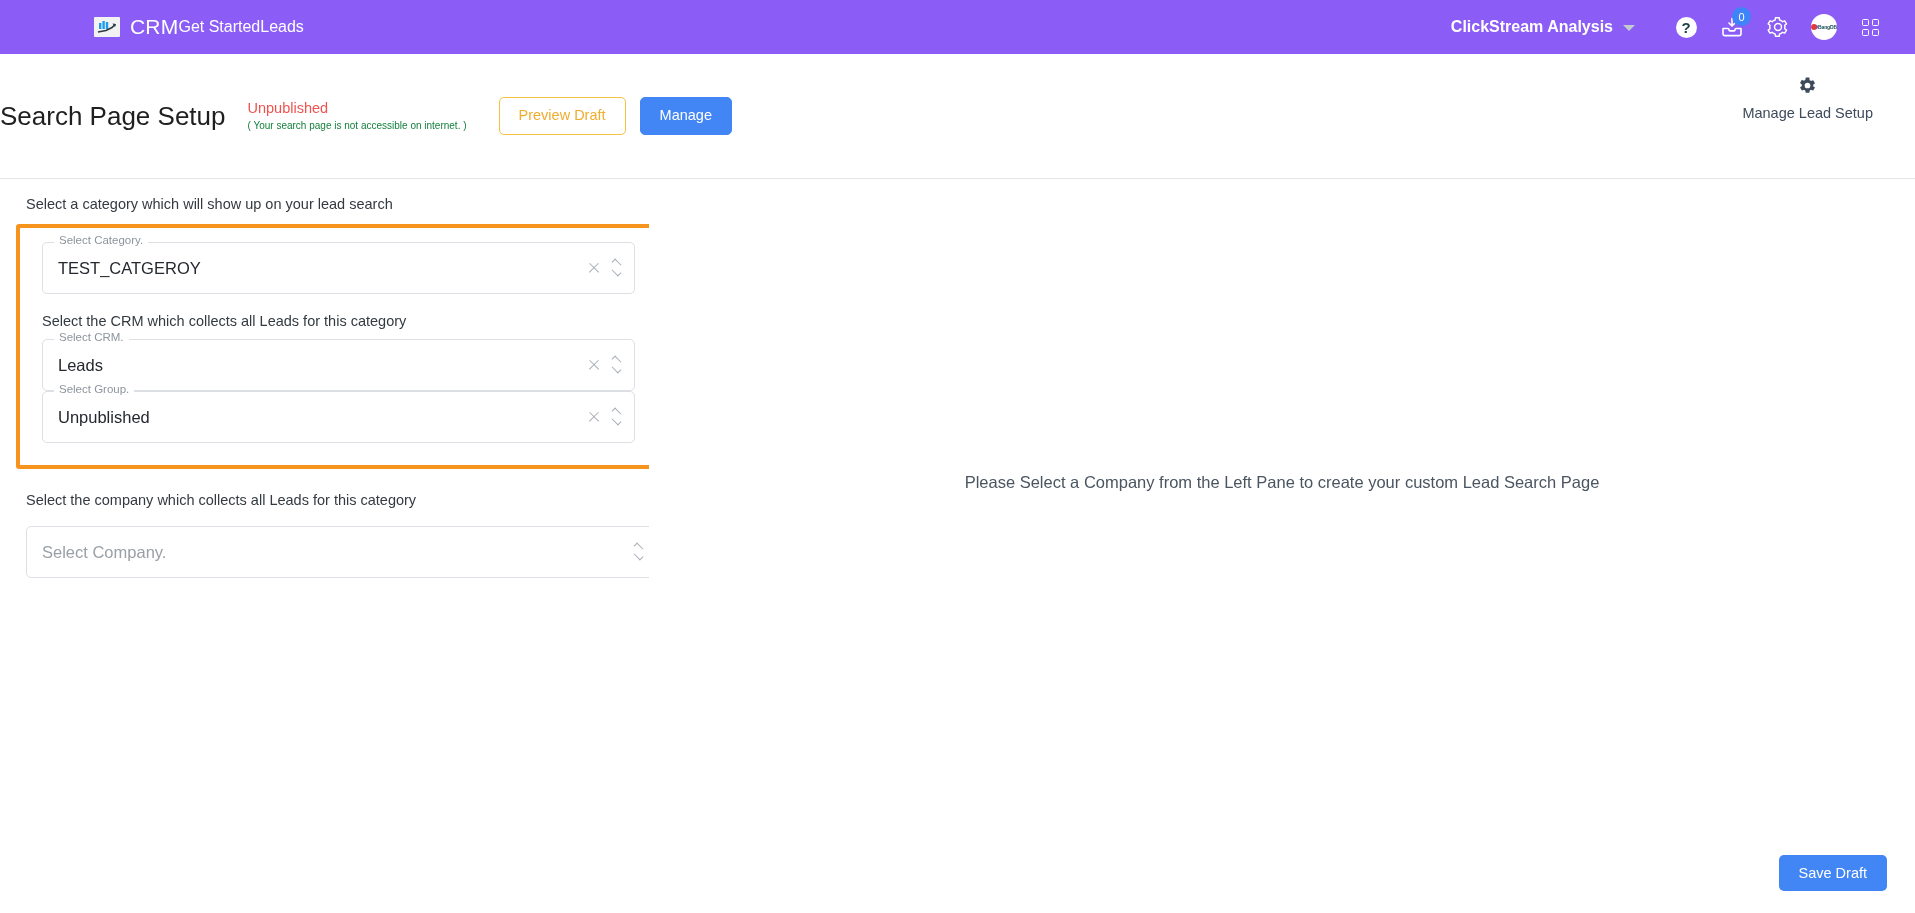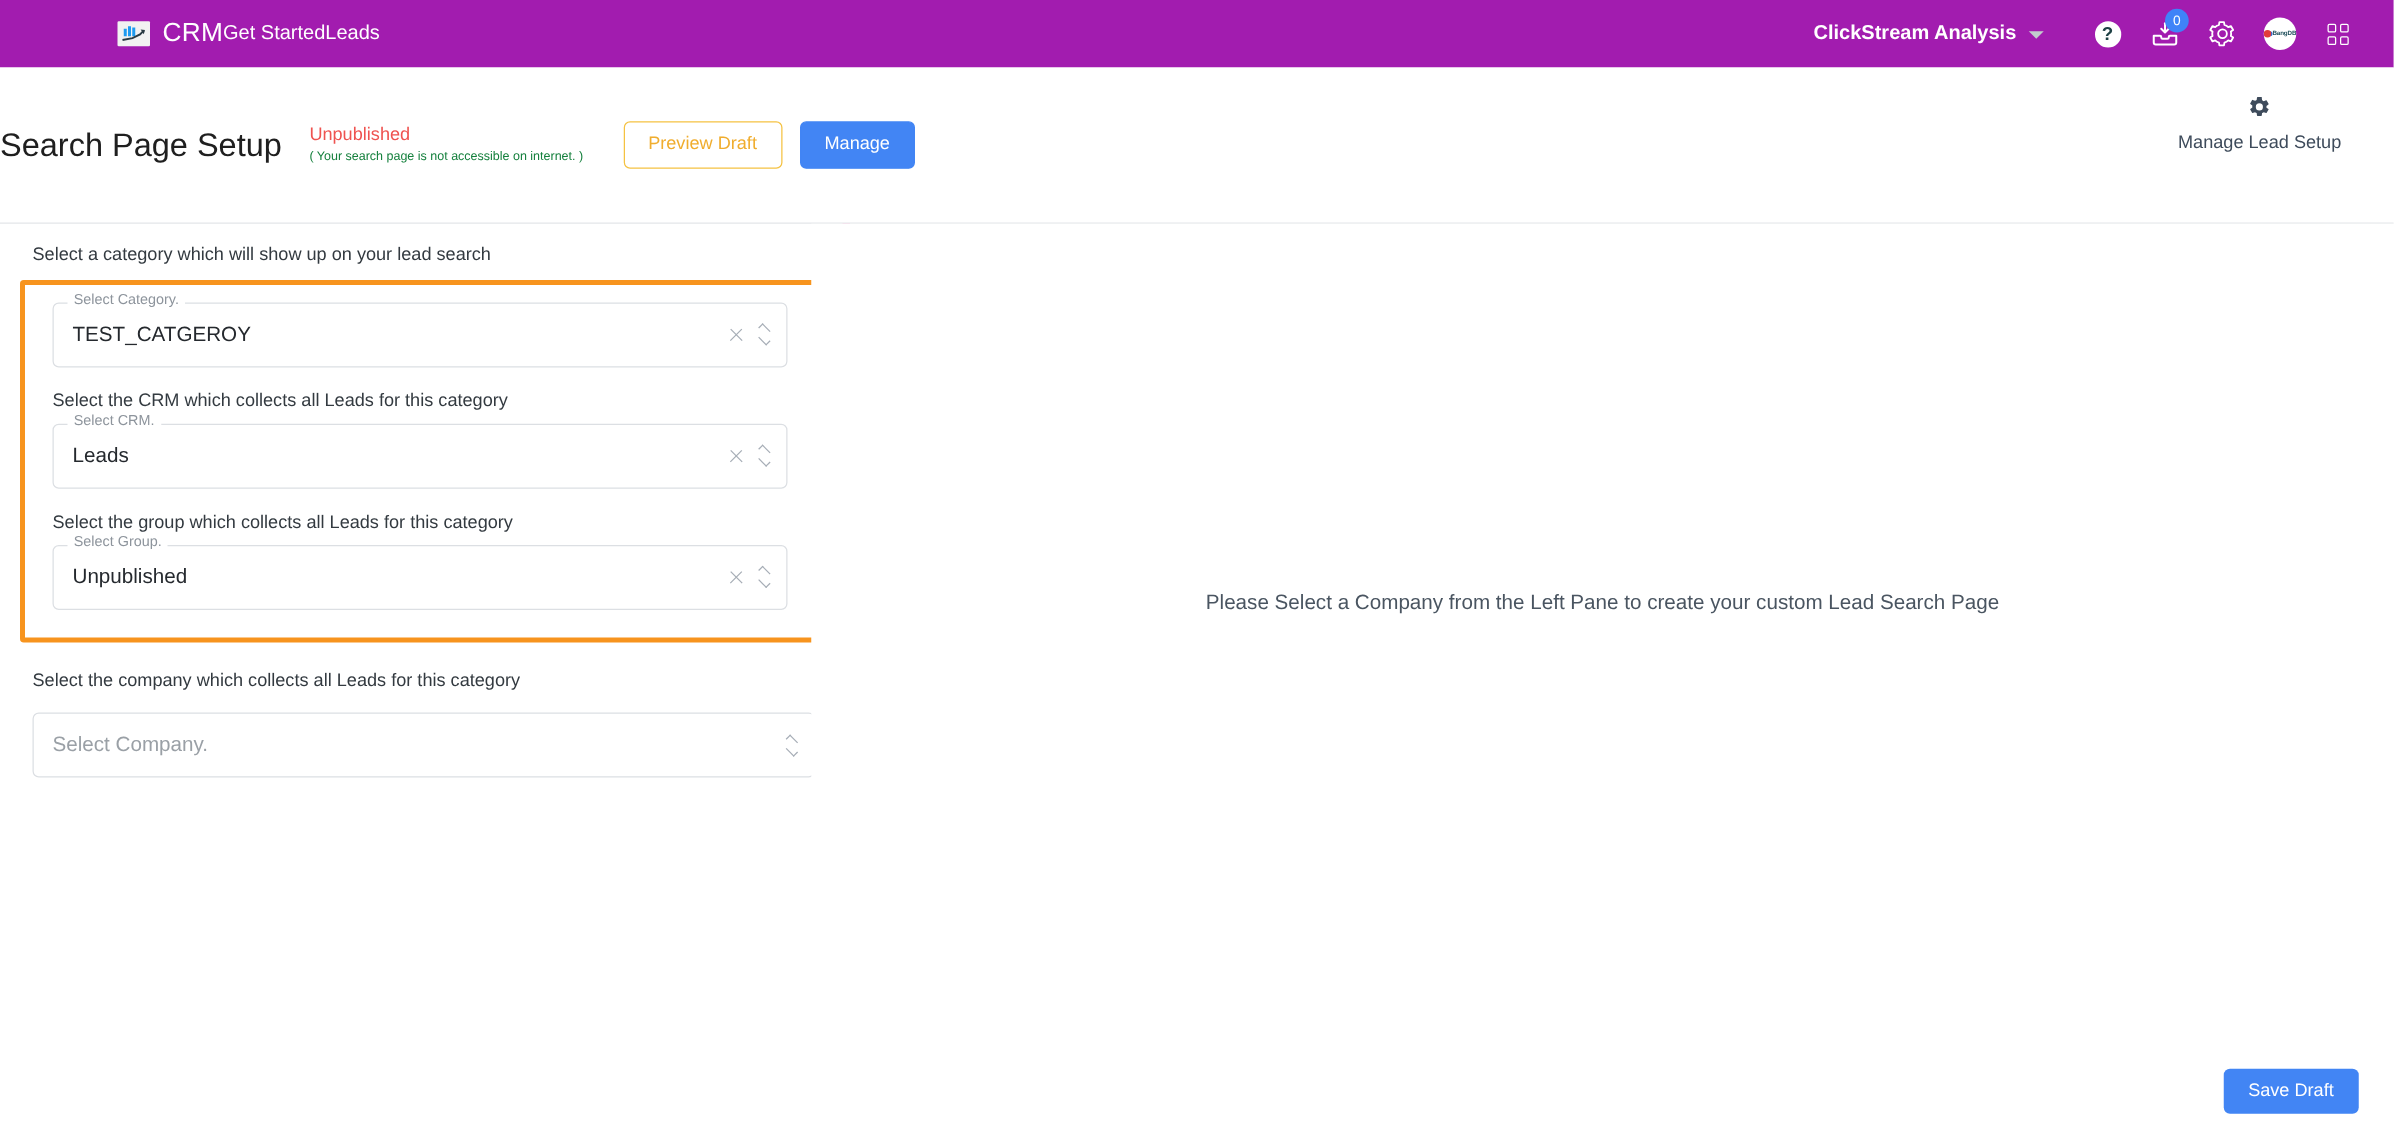"CRM" .topnav { background: #a21caf -> #8b5cf6 }
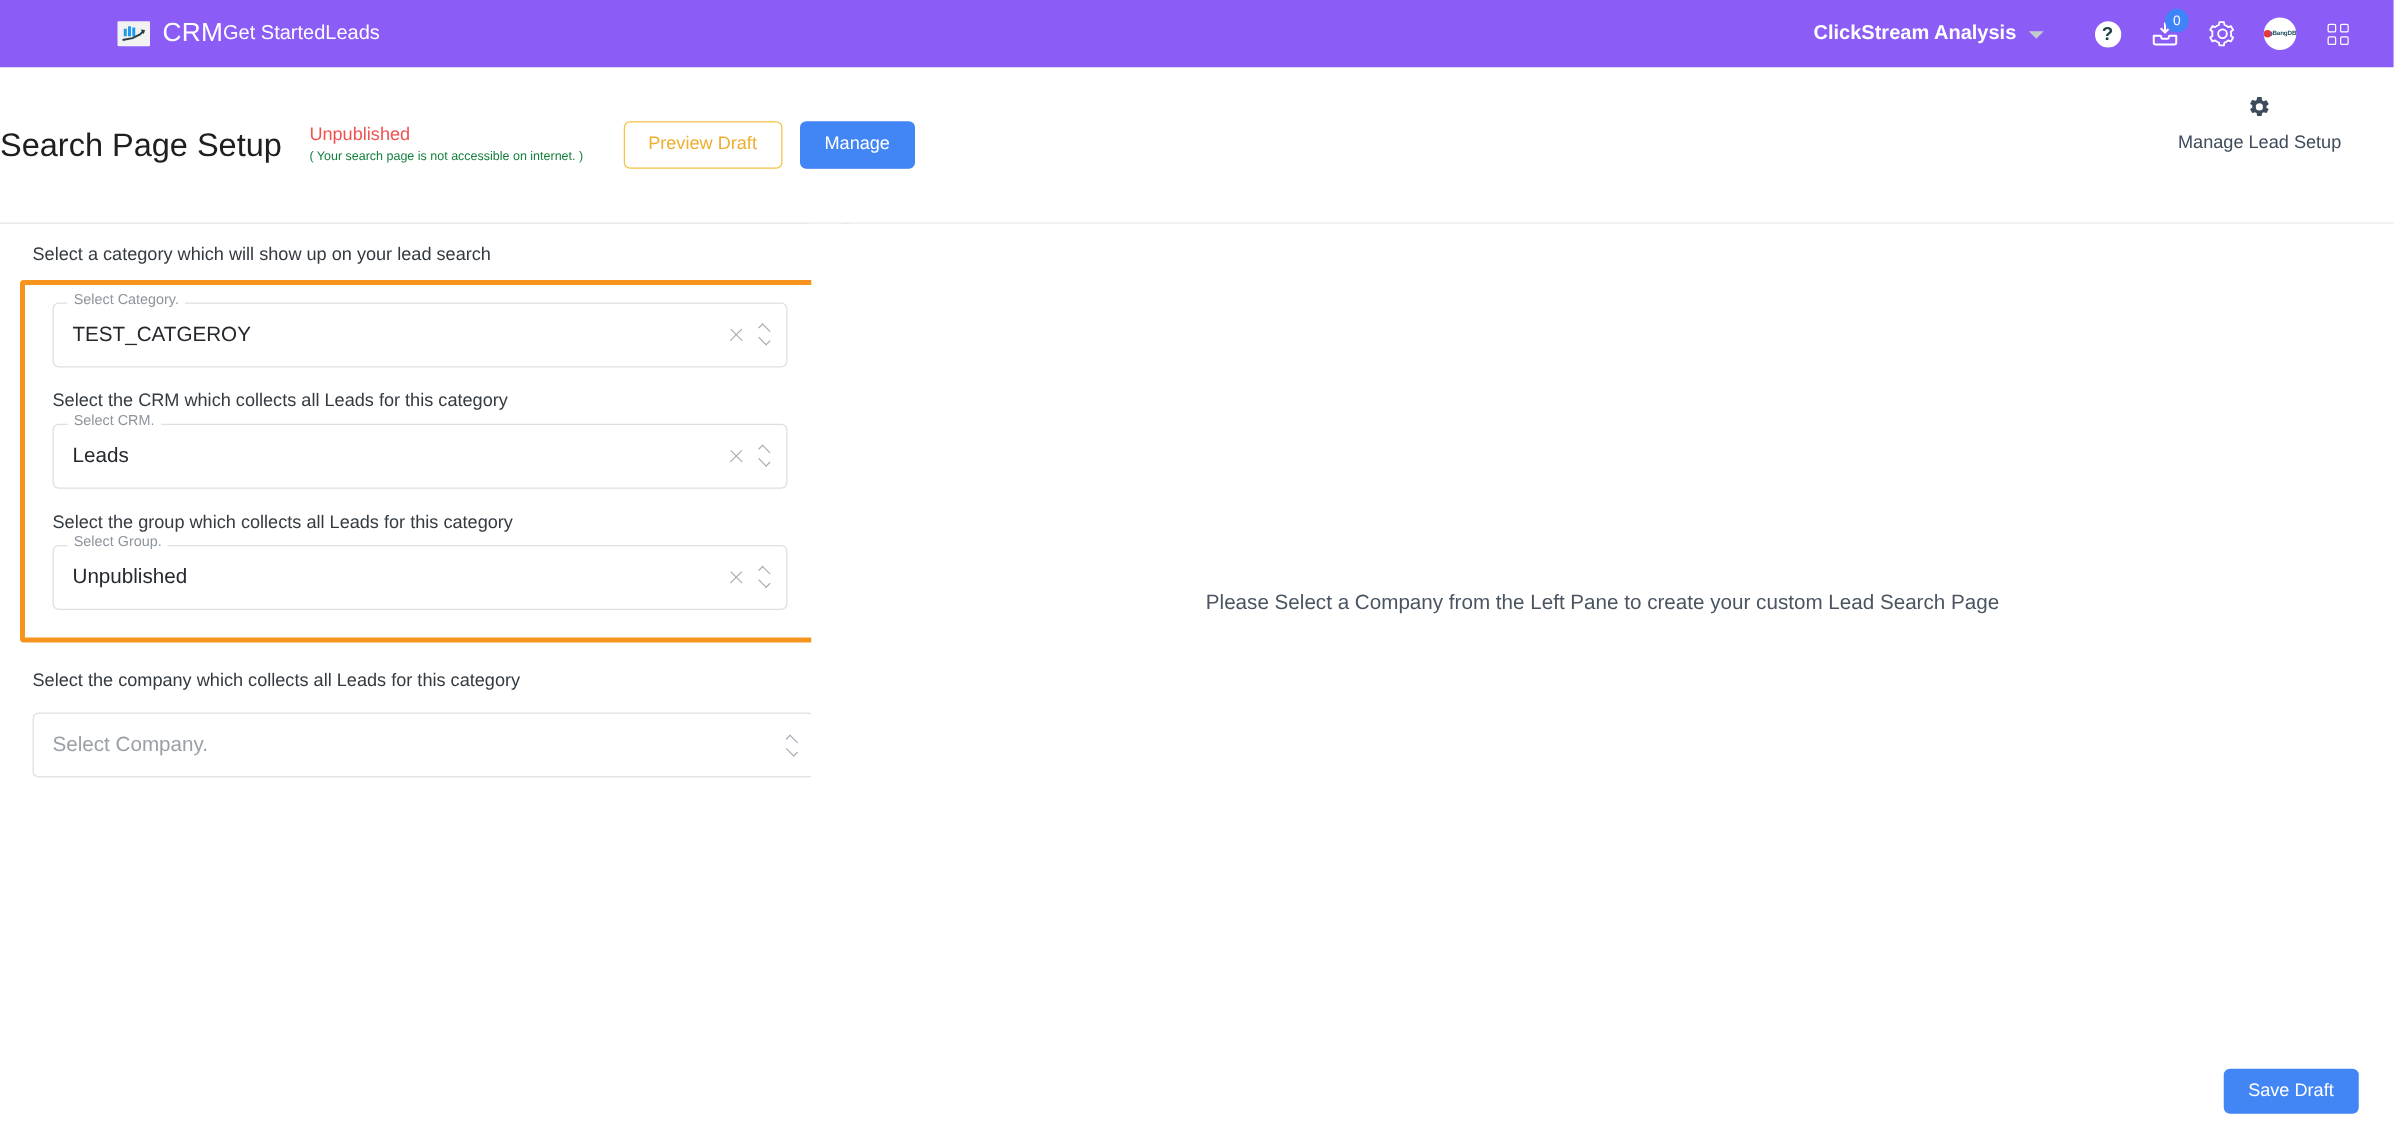"Select a category which will" .left-pane { border-right: 6px solid #f9a8d4 -> 1px solid #f9a8d4 }
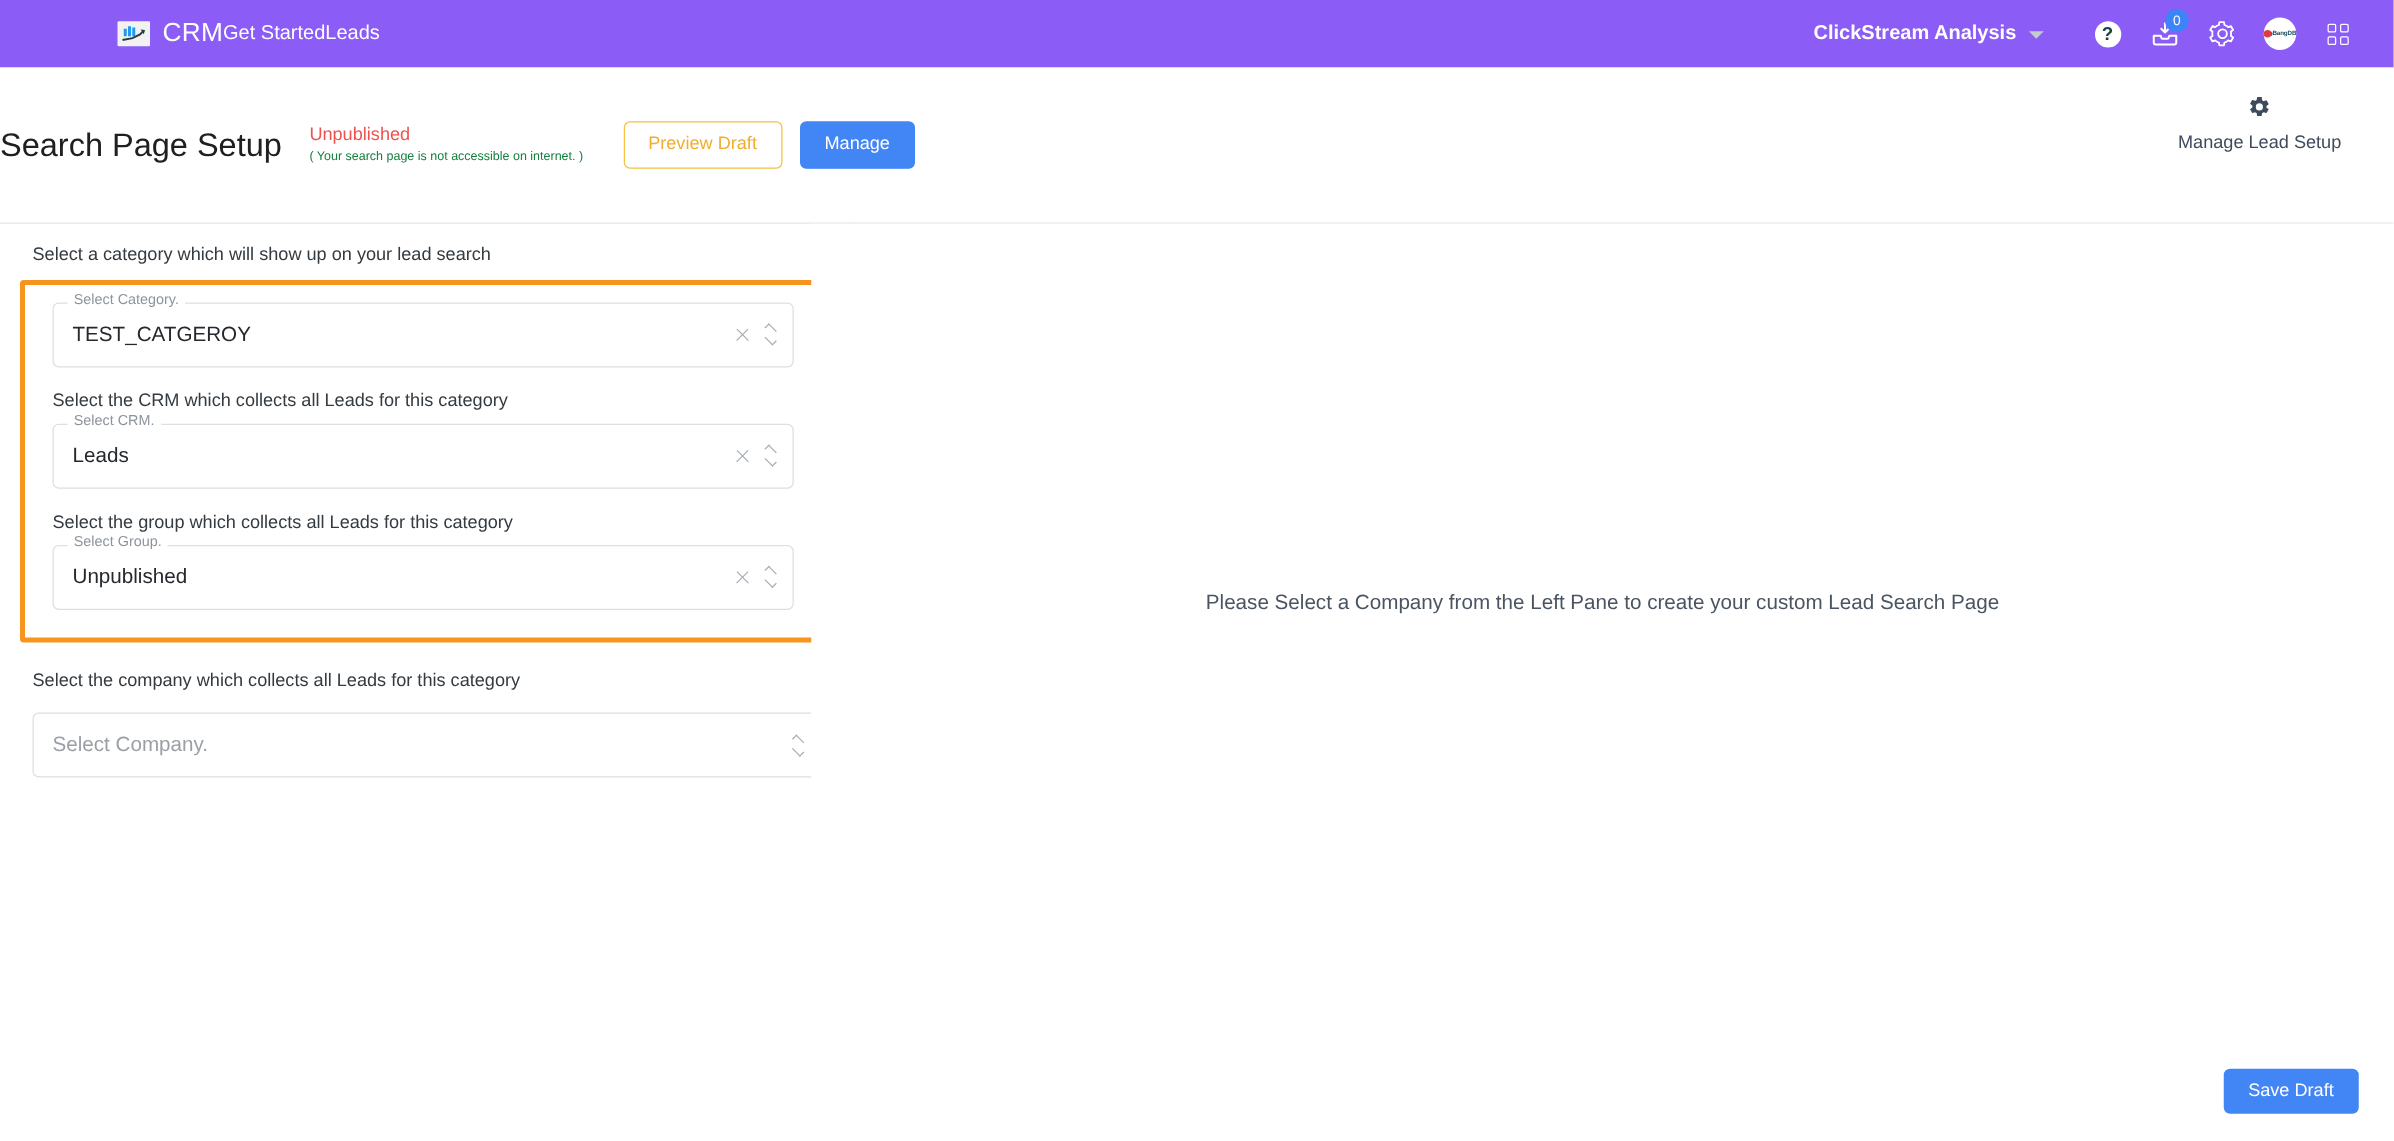"Select the group which collects" p.helper-in { html: <p>Select the group which collects all Leads for this category</p> -> none }
